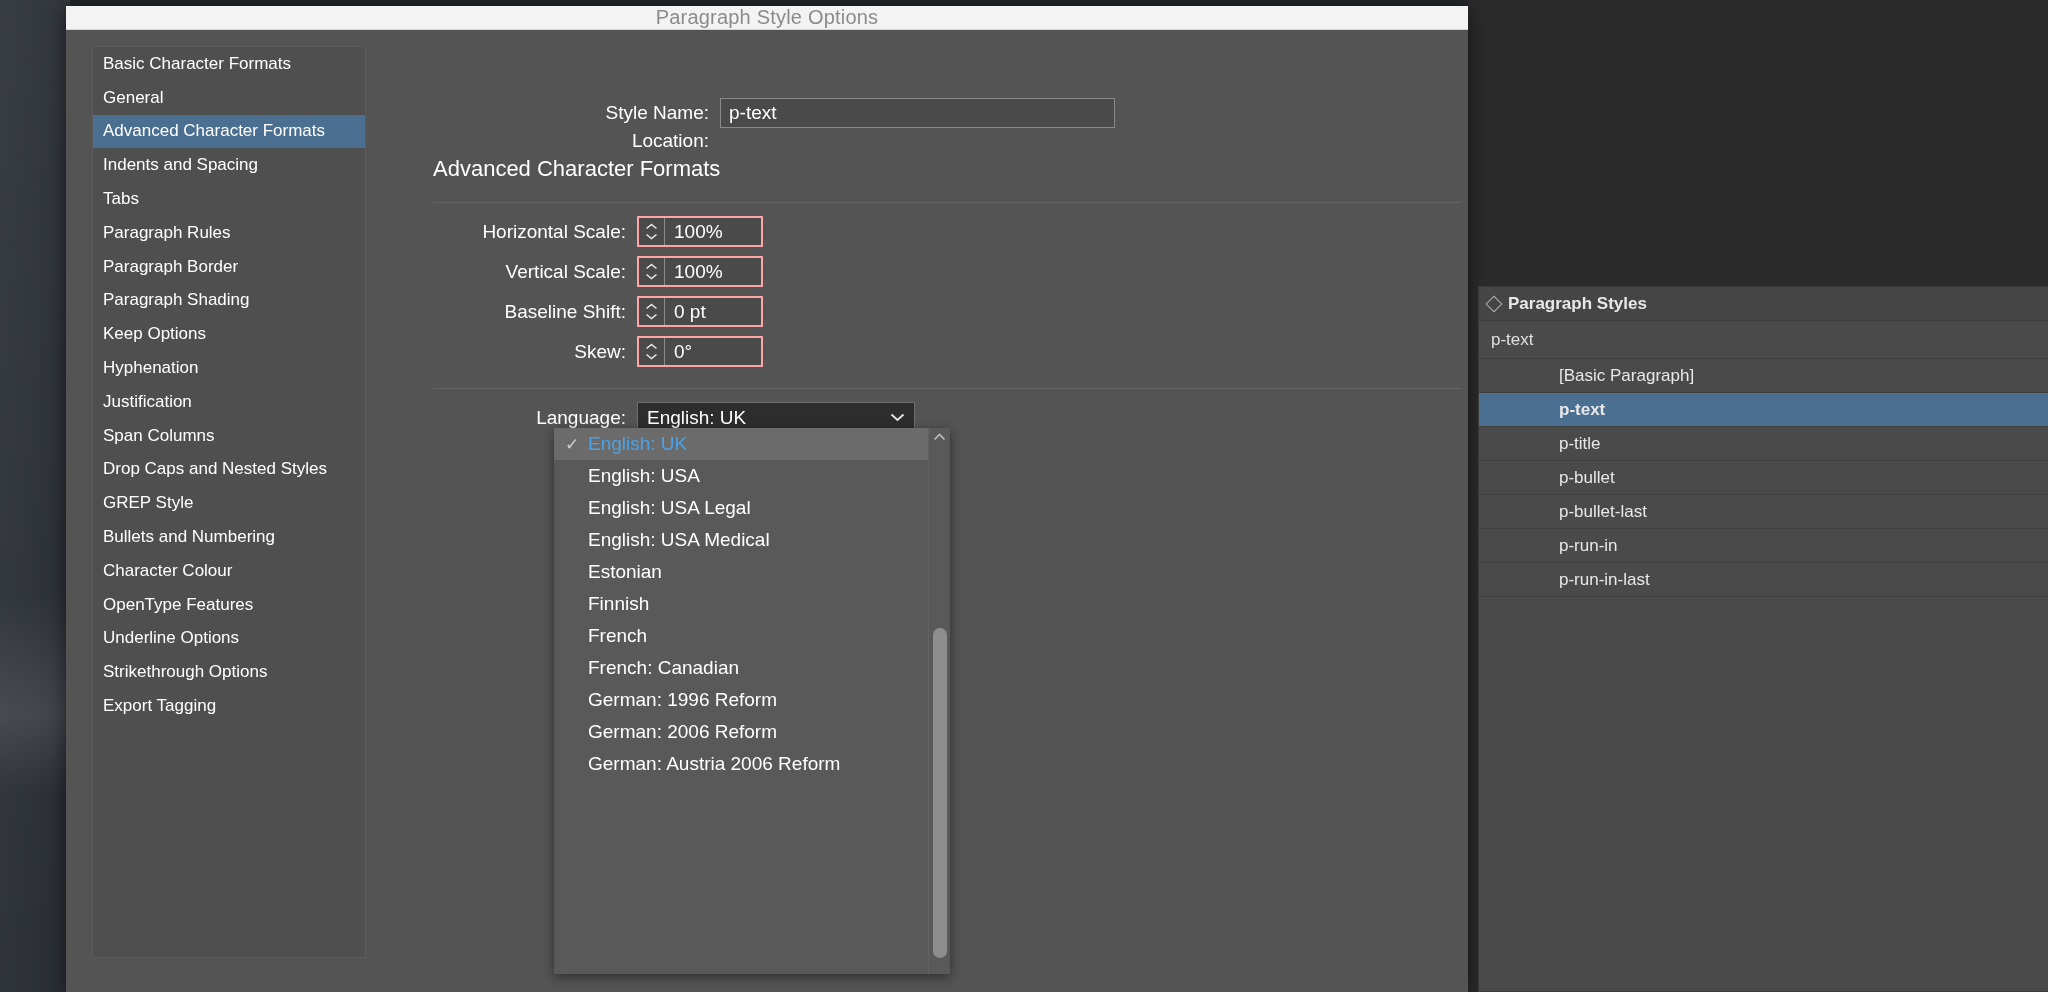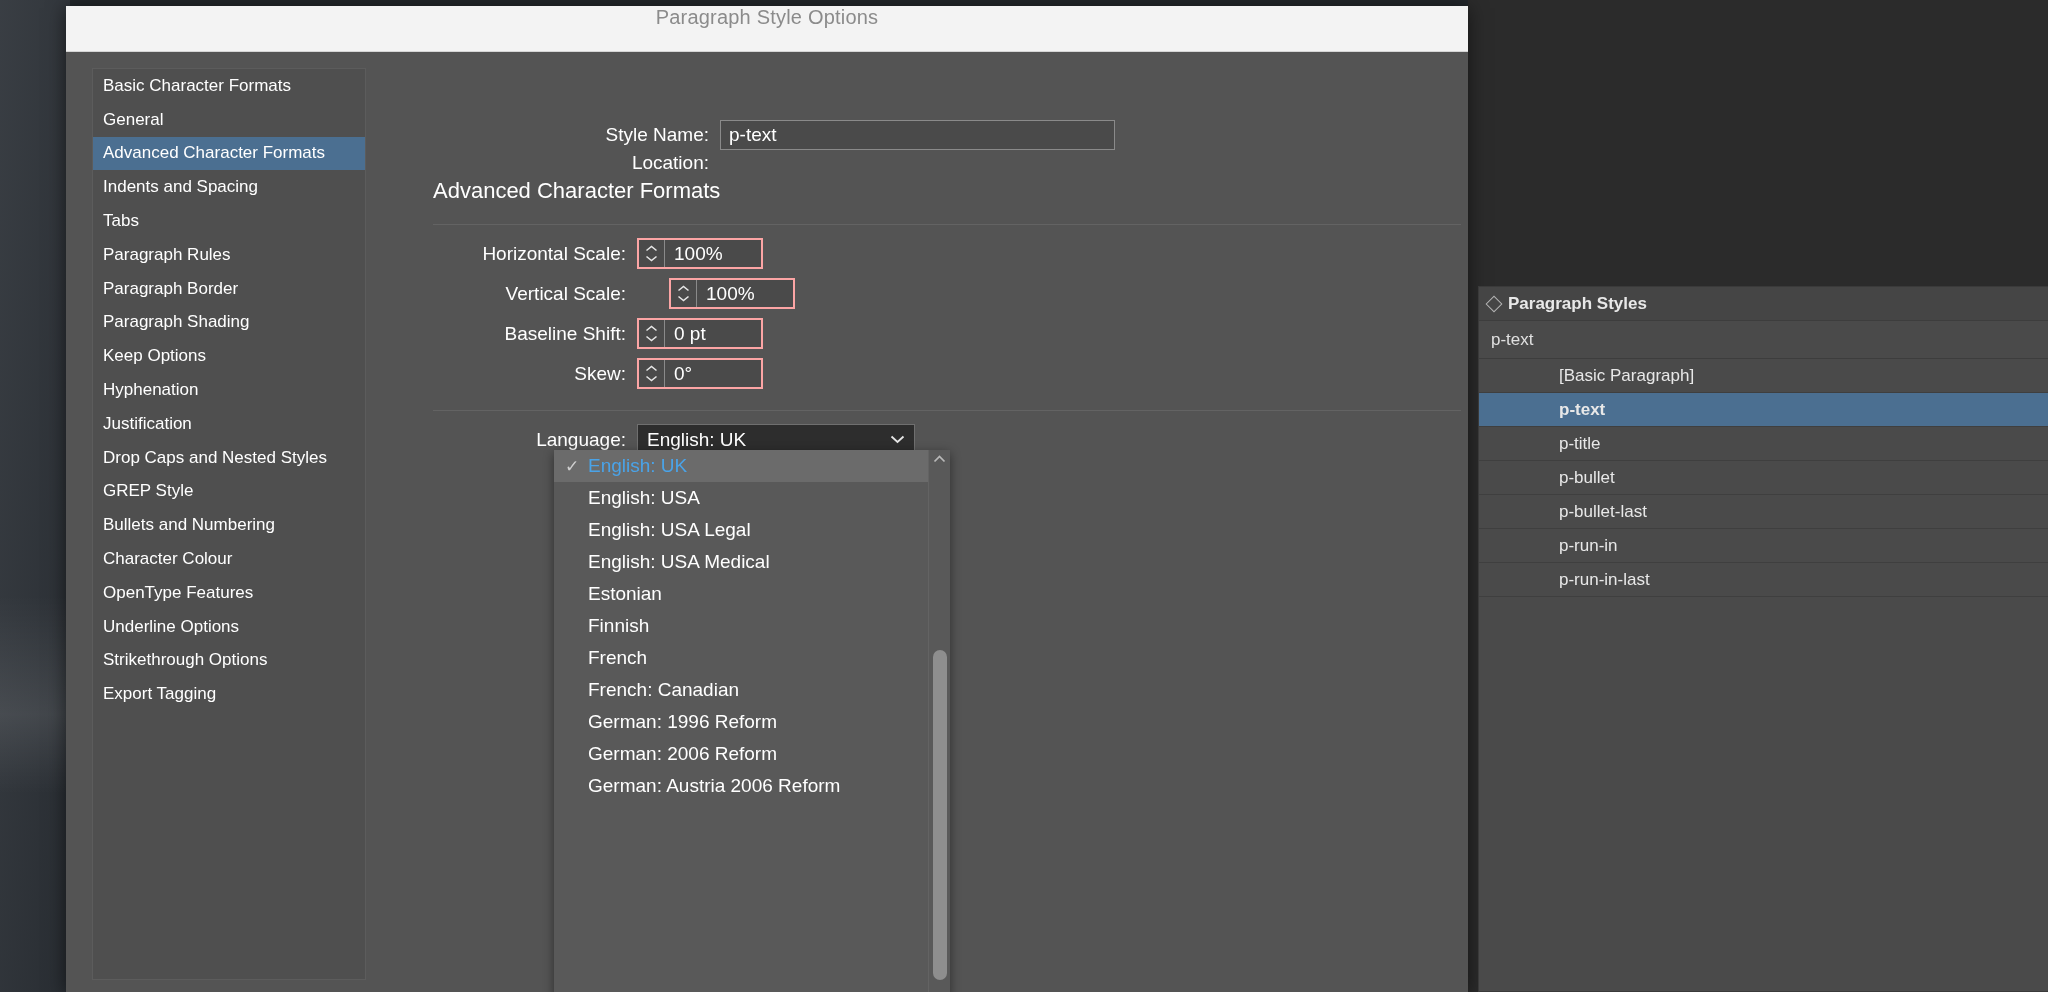"Paragraph Style Options" #titlebar { align-items: none -> center; height: 46px -> 24px }
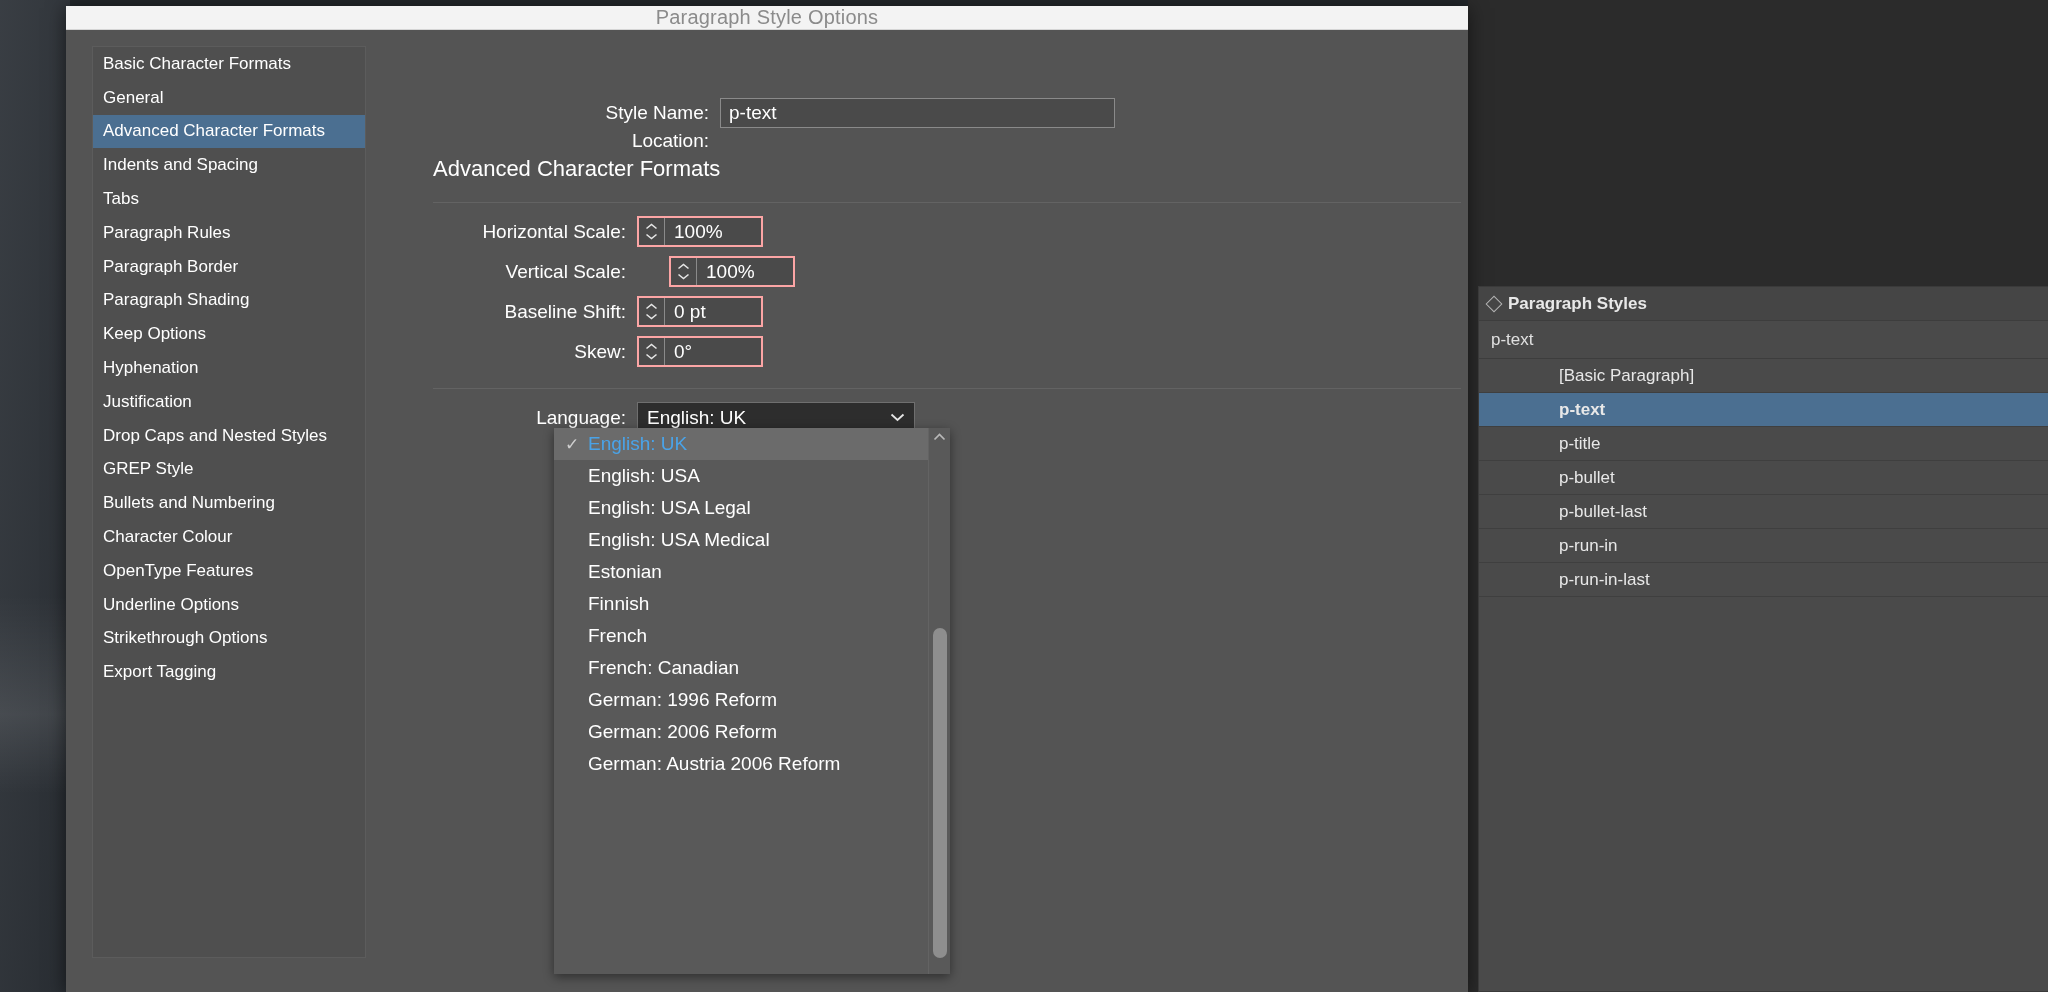"Vertical Scale:" #row-vscale { gap: 32px -> none }
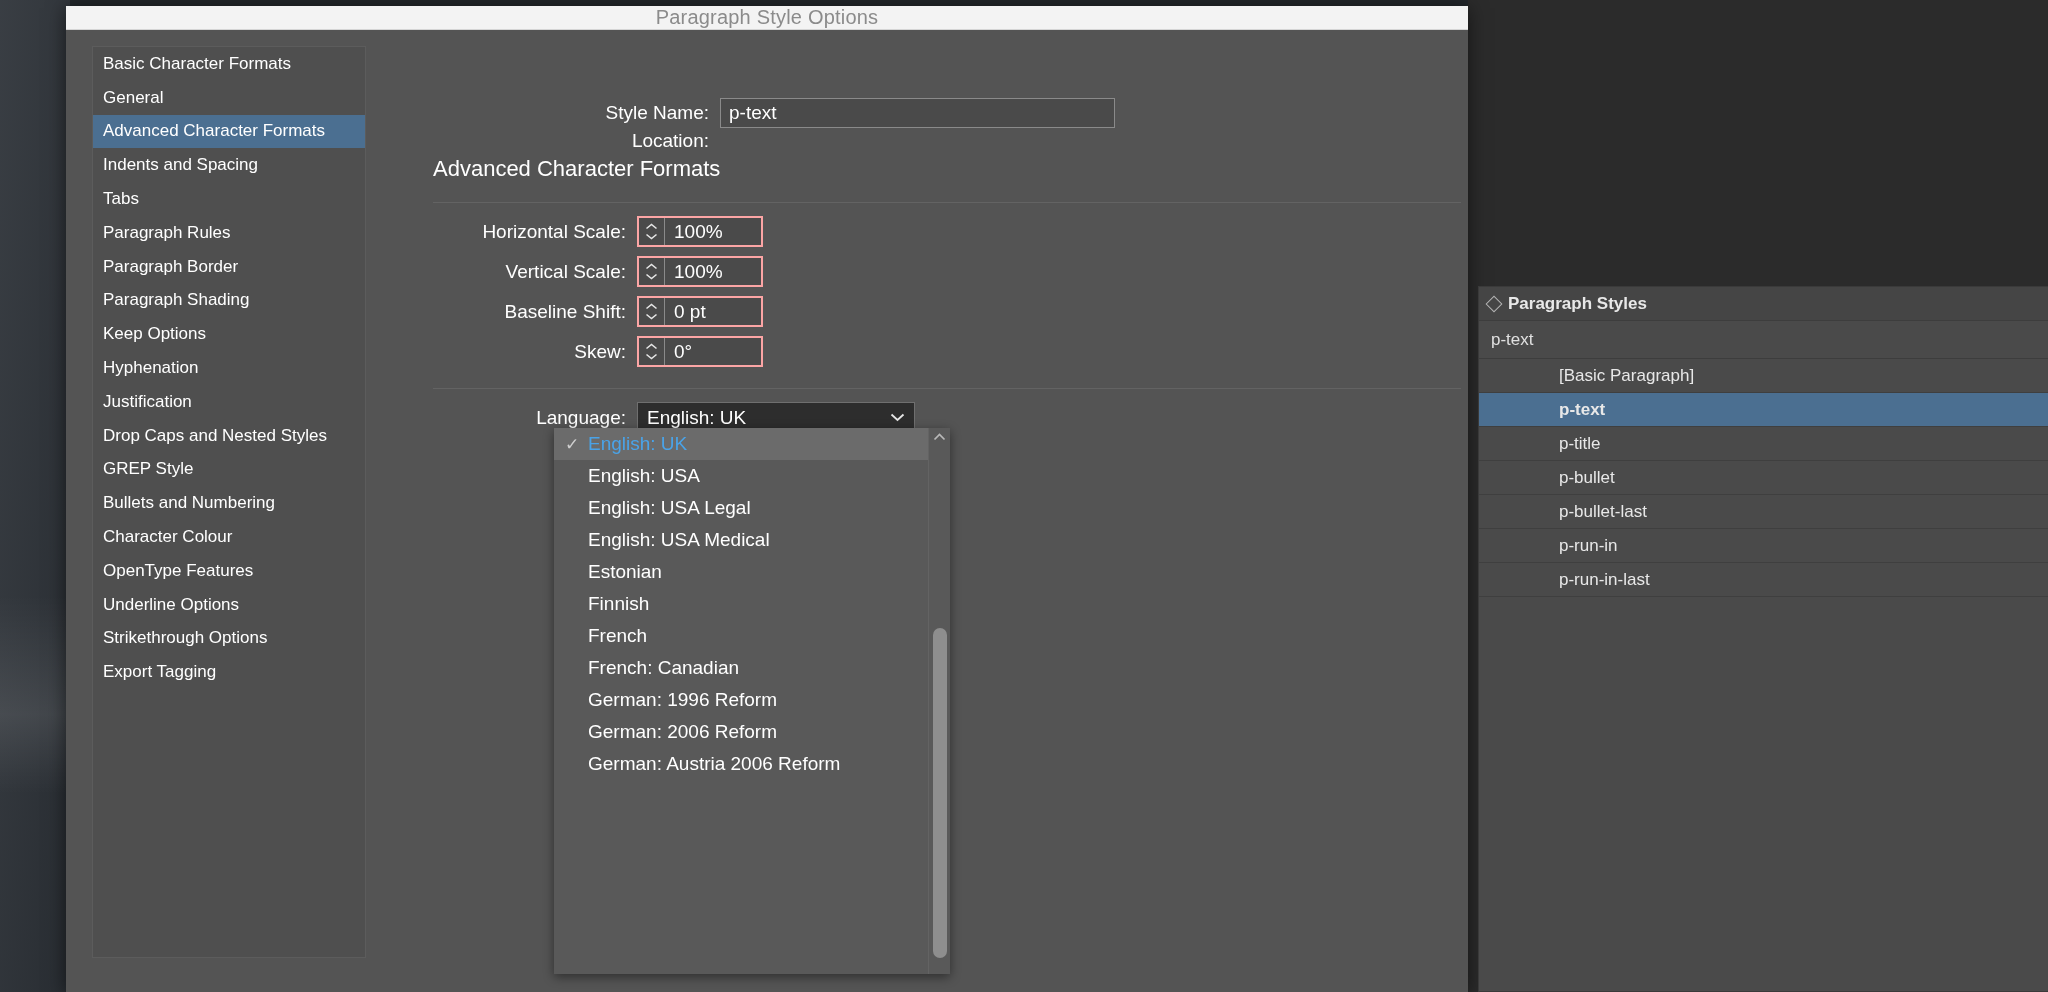"Span Columns" div.cat-item { html: none -> <div> <span>Span Columns</span> </div> }
